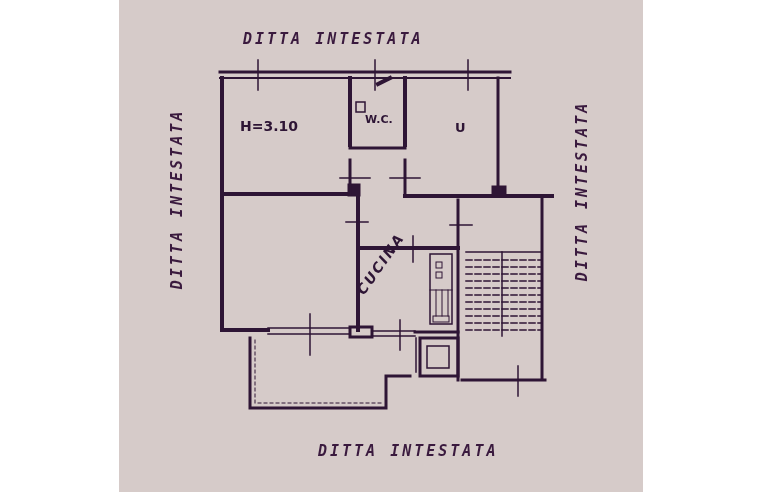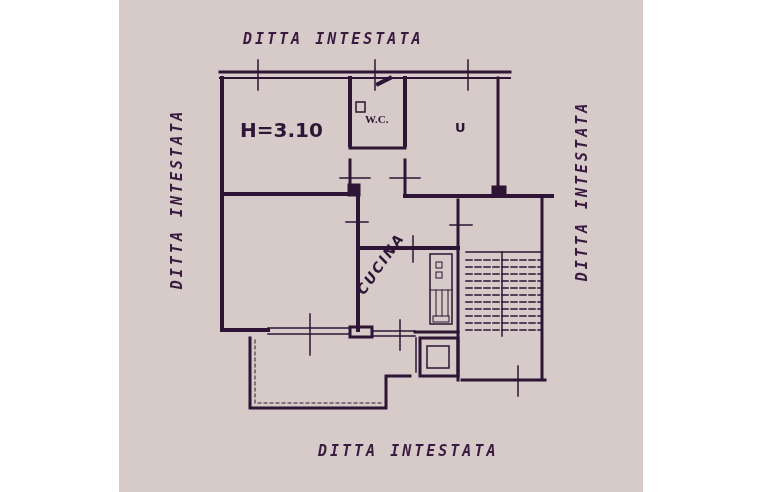"H=3.10" div.room-label { font-size: 20px -> 14px }
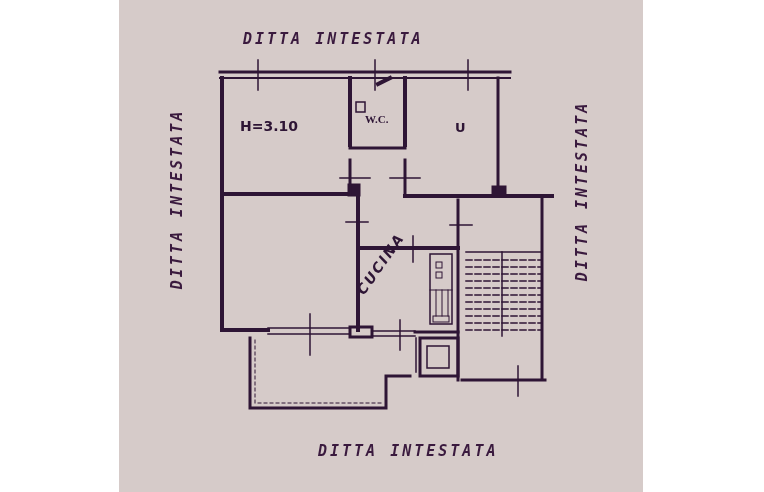"W.C." div.room-label { font-family: Liberation Serif, serif -> none }
